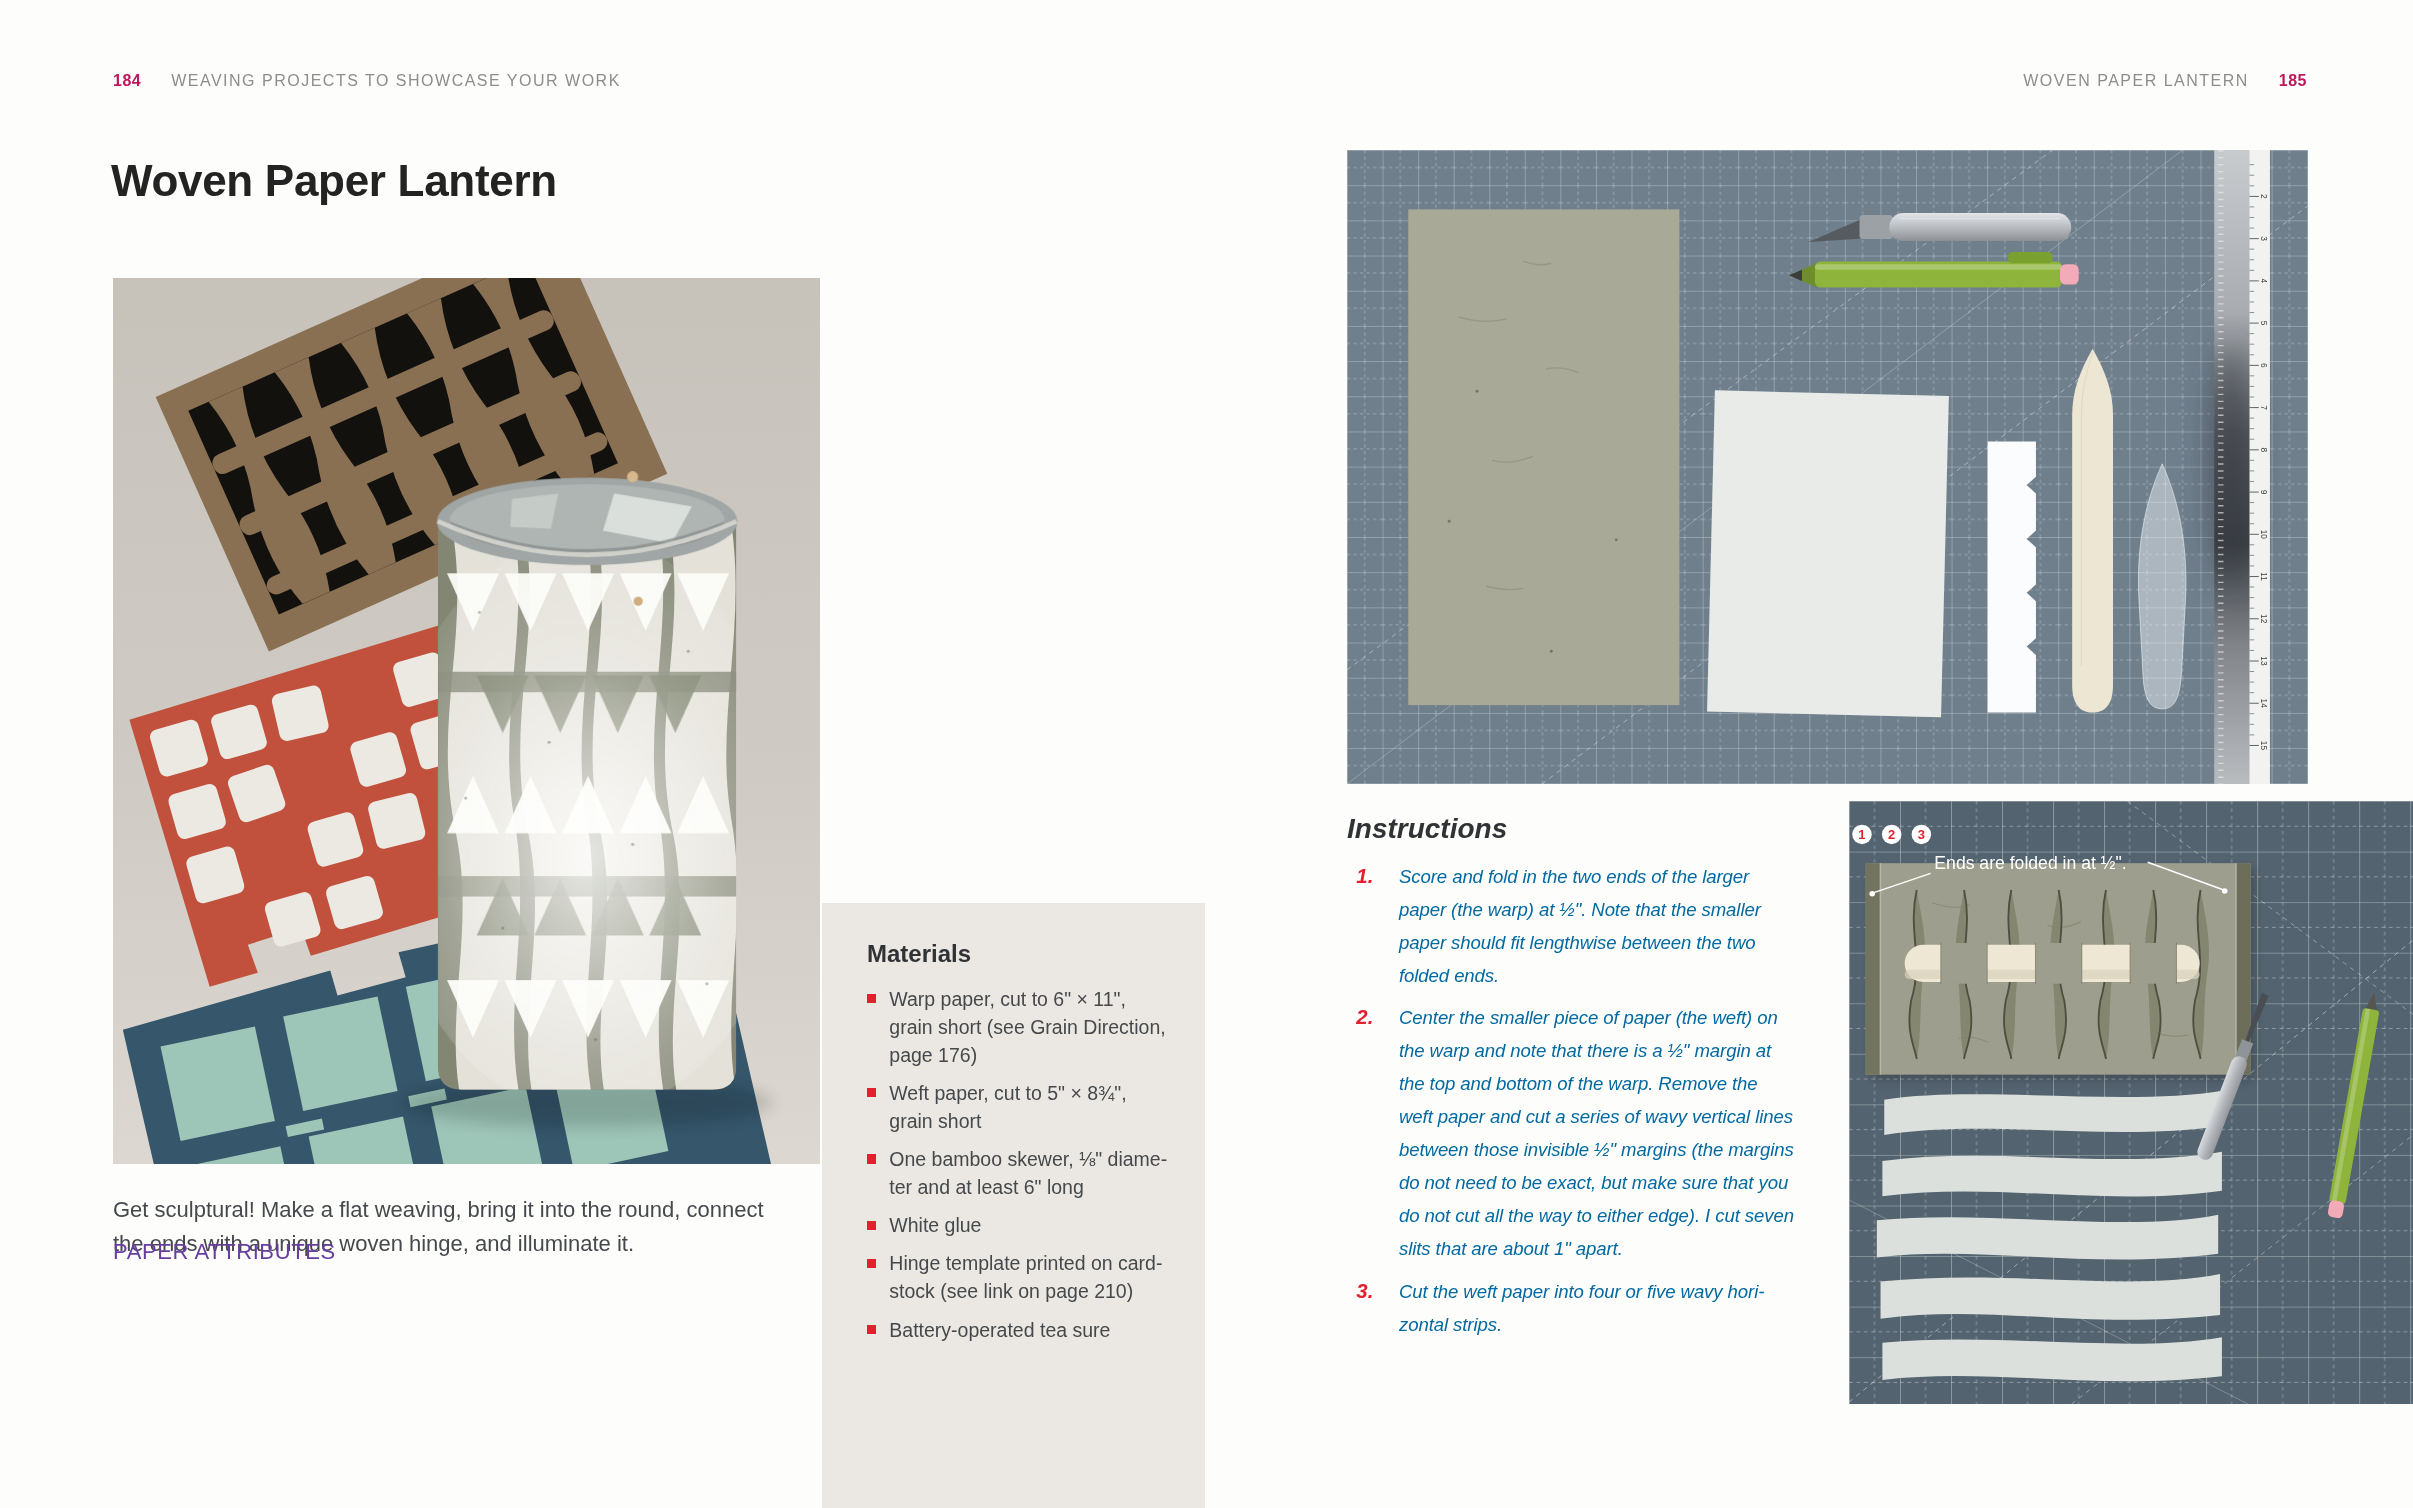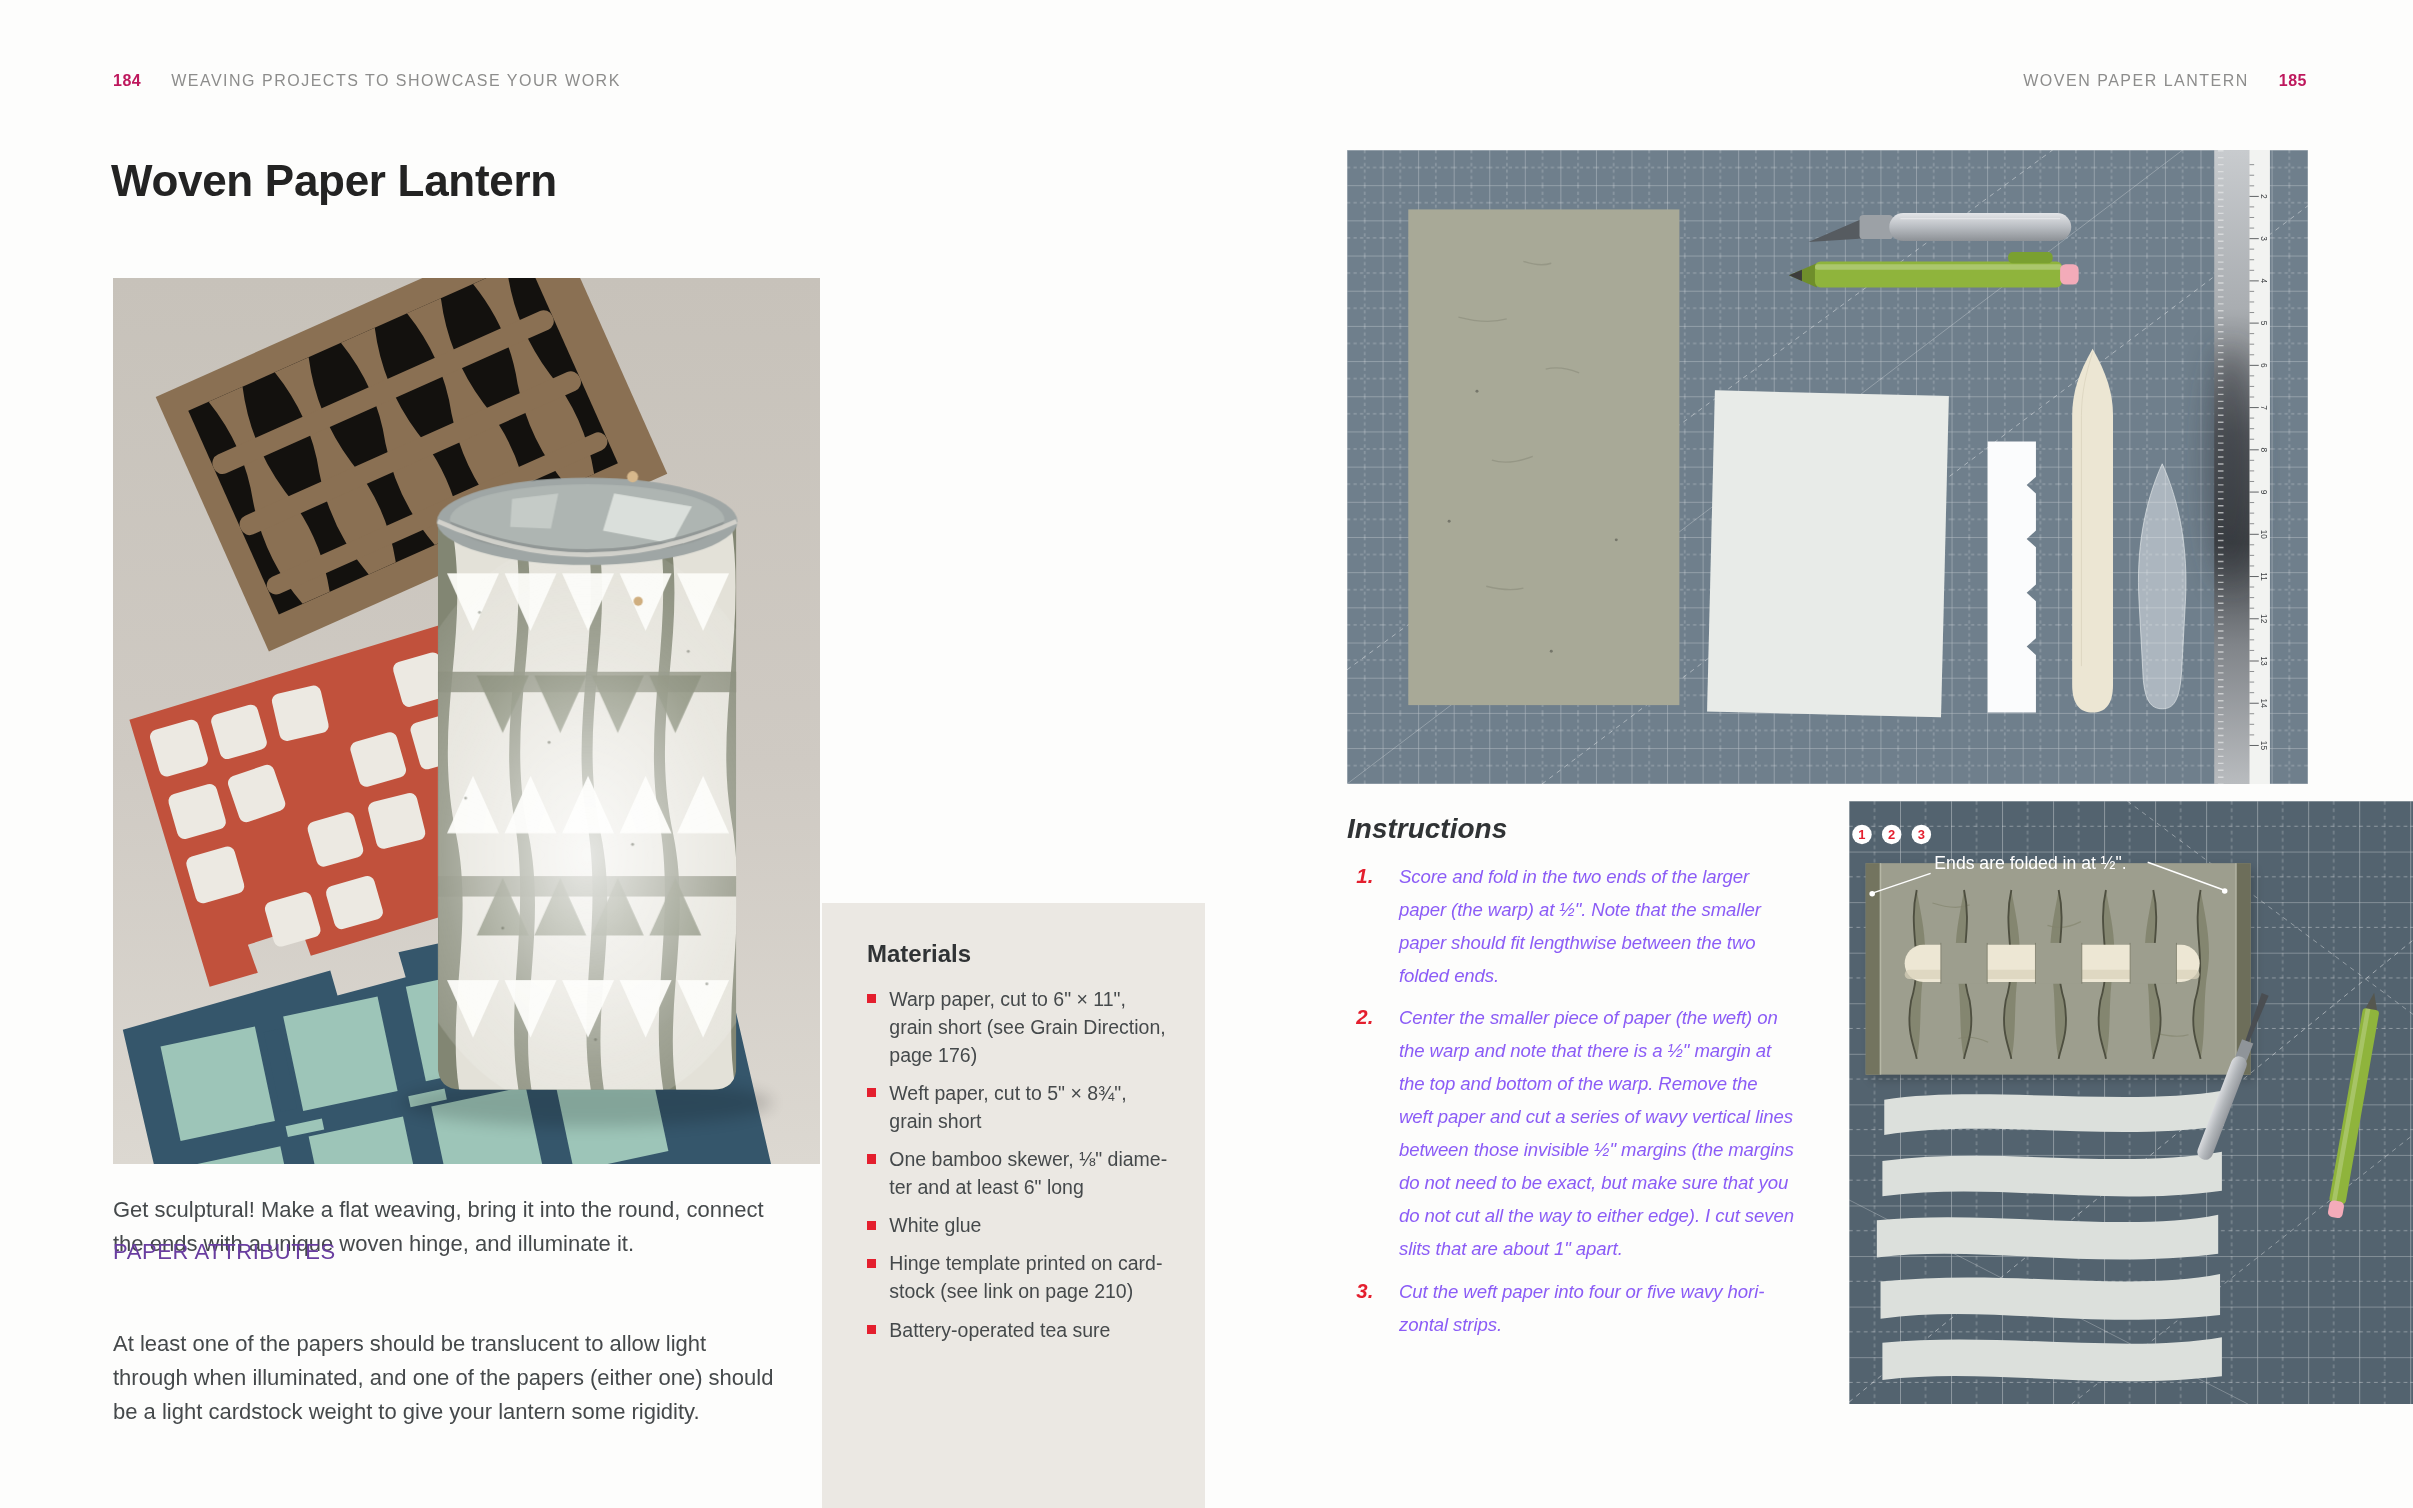"Score and fold in the" .step-text { color: #8b5cf6 -> #0369a1 }
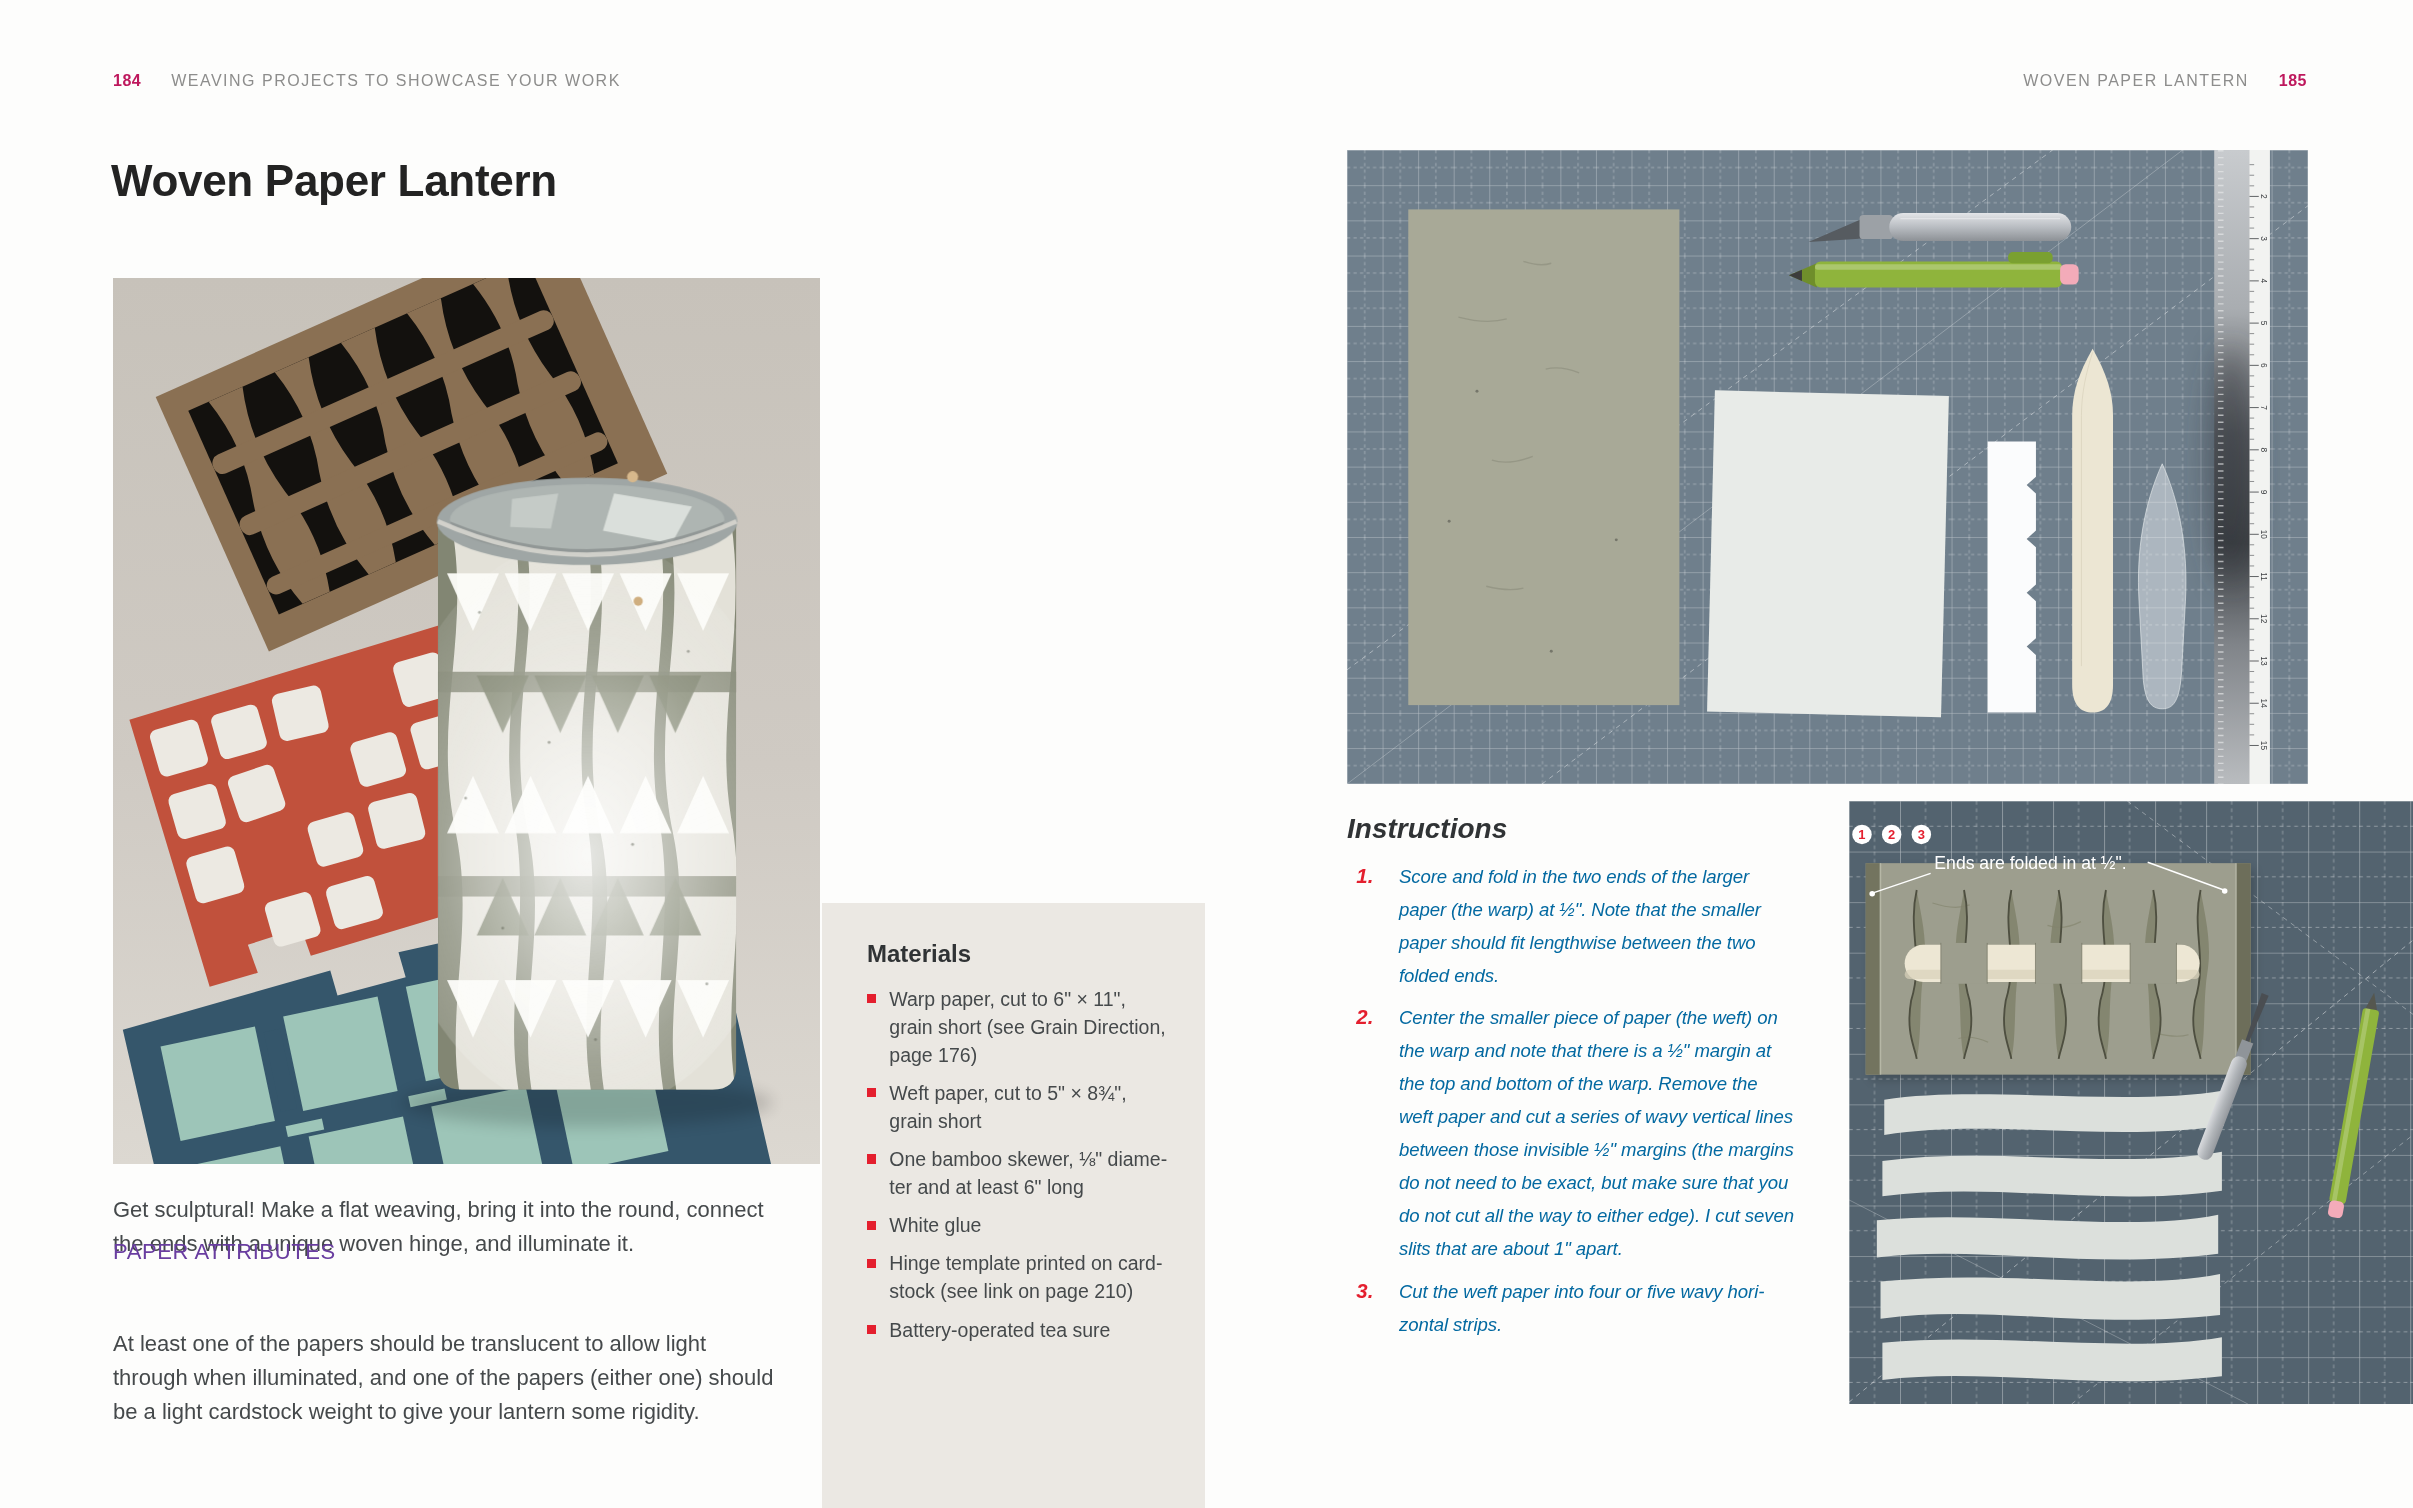"At least one of the" p.pa-body { html: <p>At least one of the papers should be translucent to allow light through when illuminated, and one of the papers (either one) should be a light cardstock weight to give your lantern some rigidity.</p> -> none }
